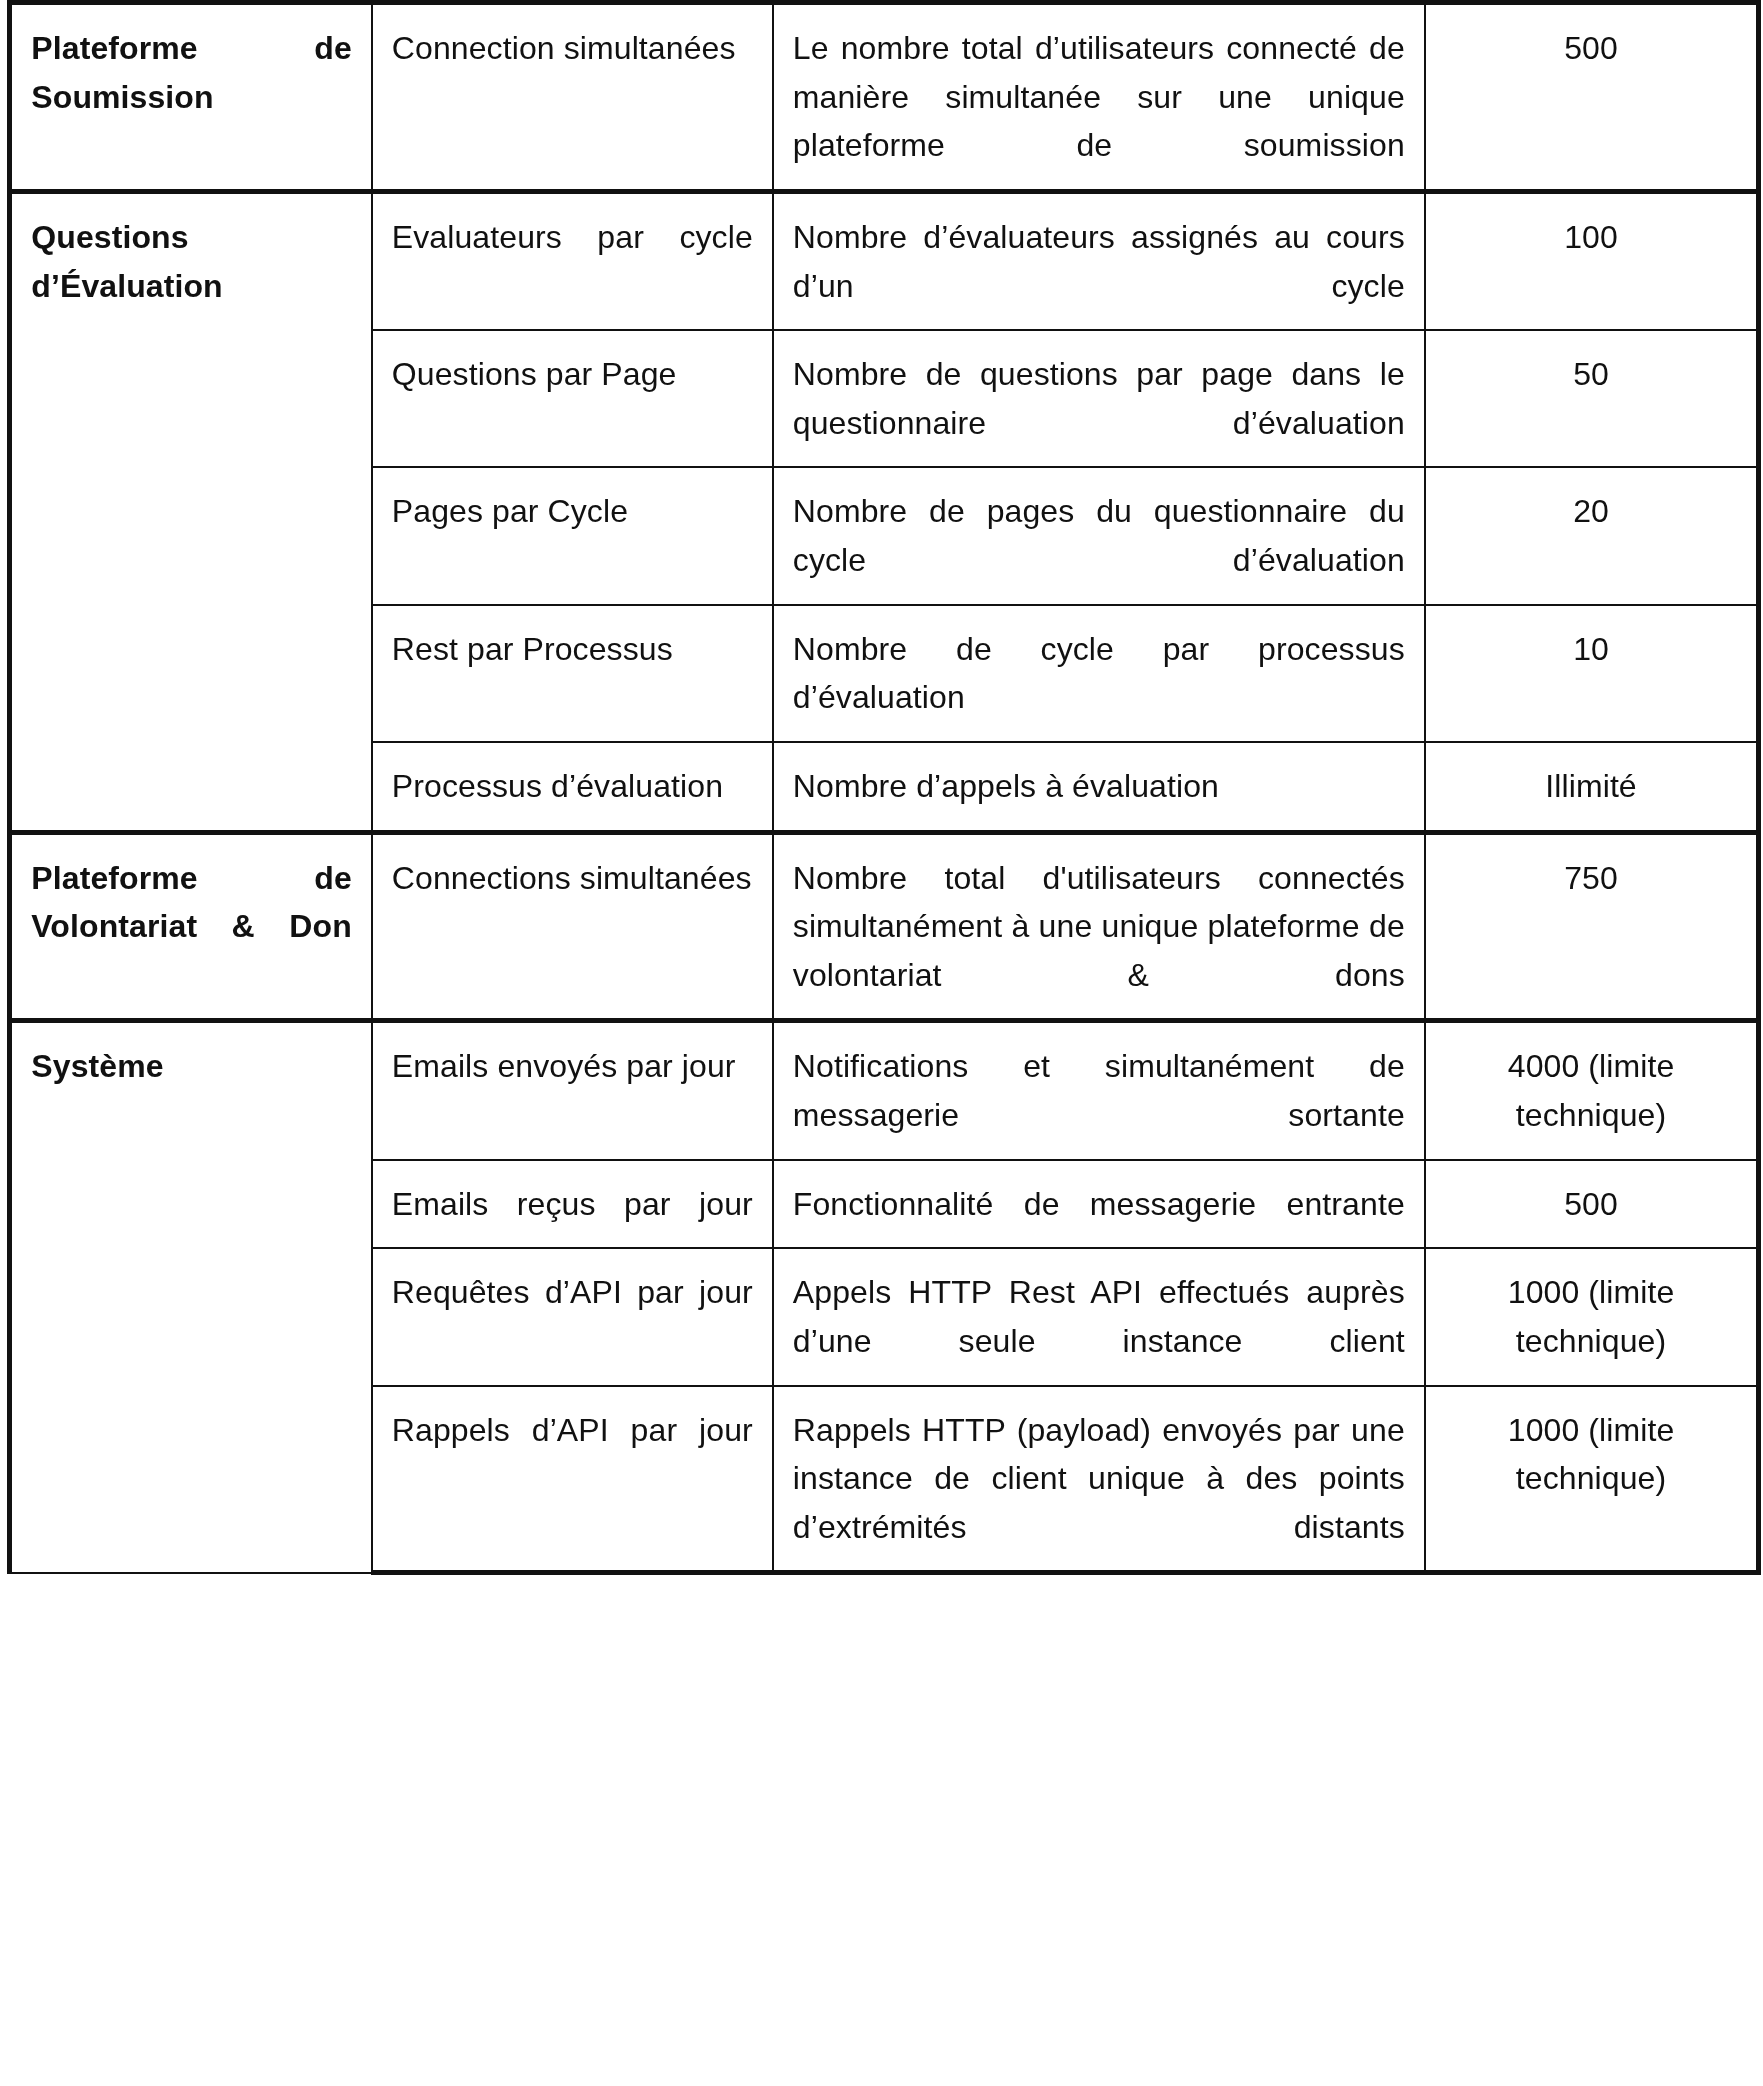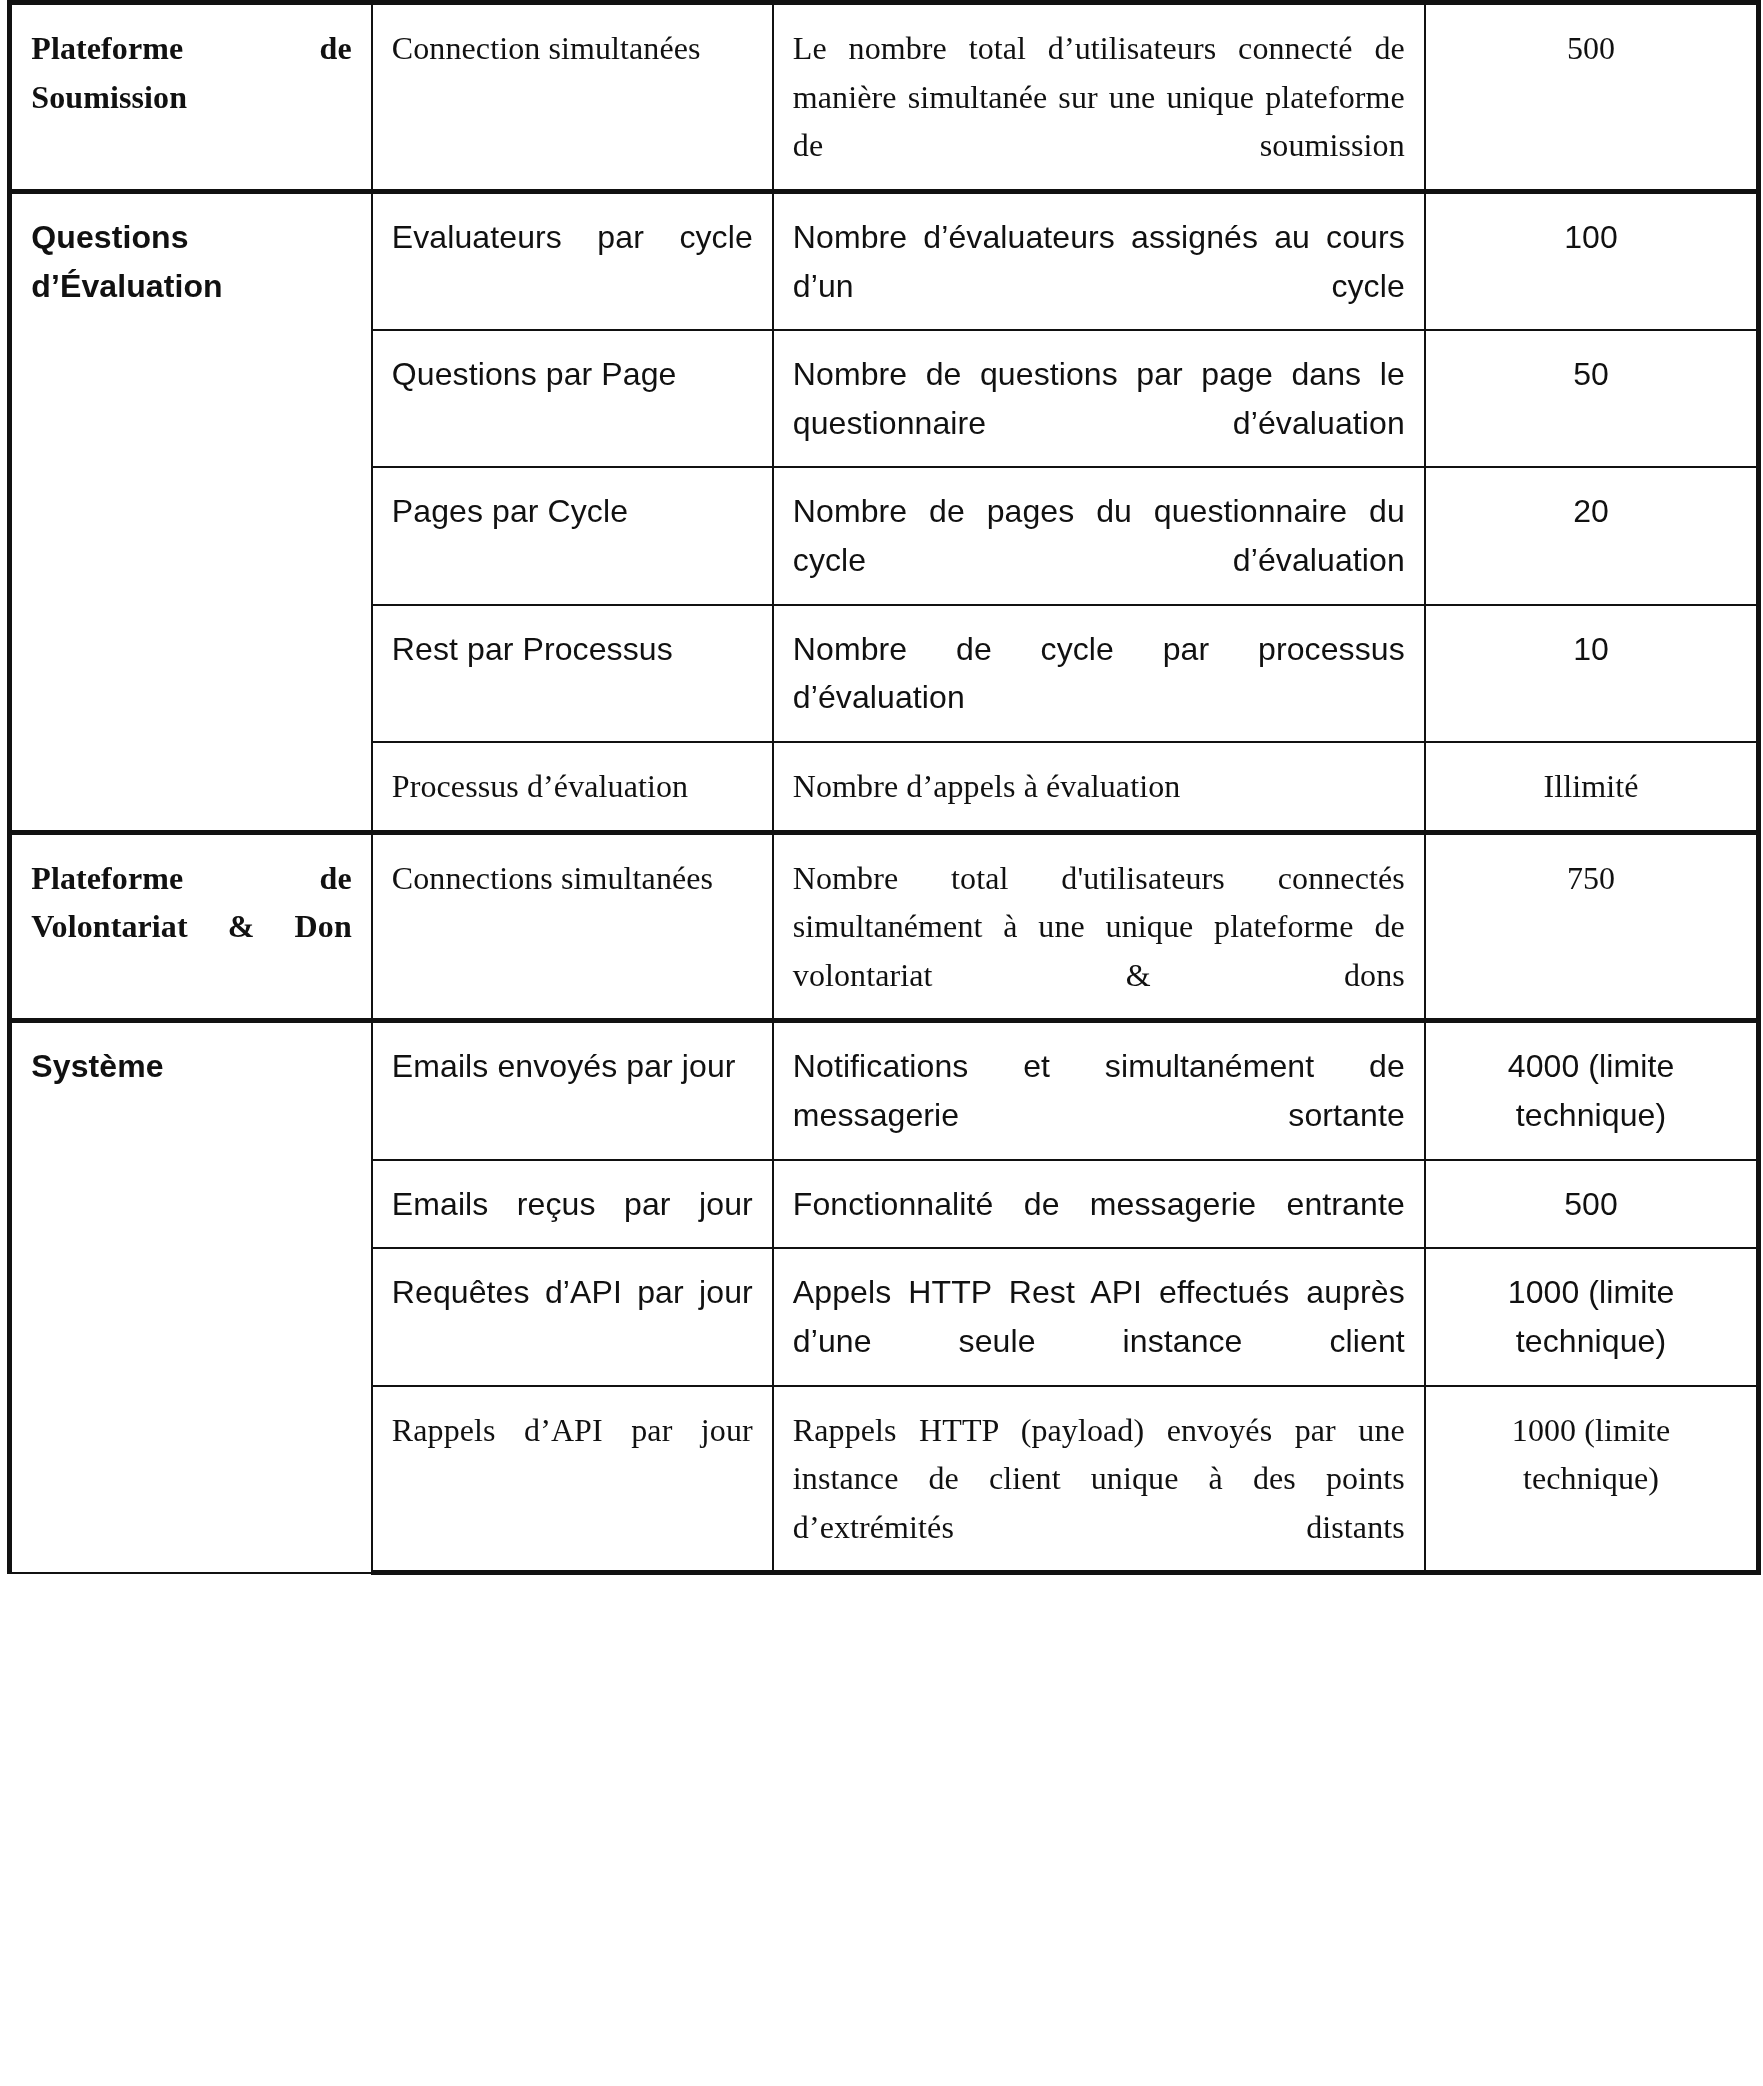"Plateforme de Soumission" tbody.section > tr:last-child > td { font-family: Liberation Serif, serif -> none }
